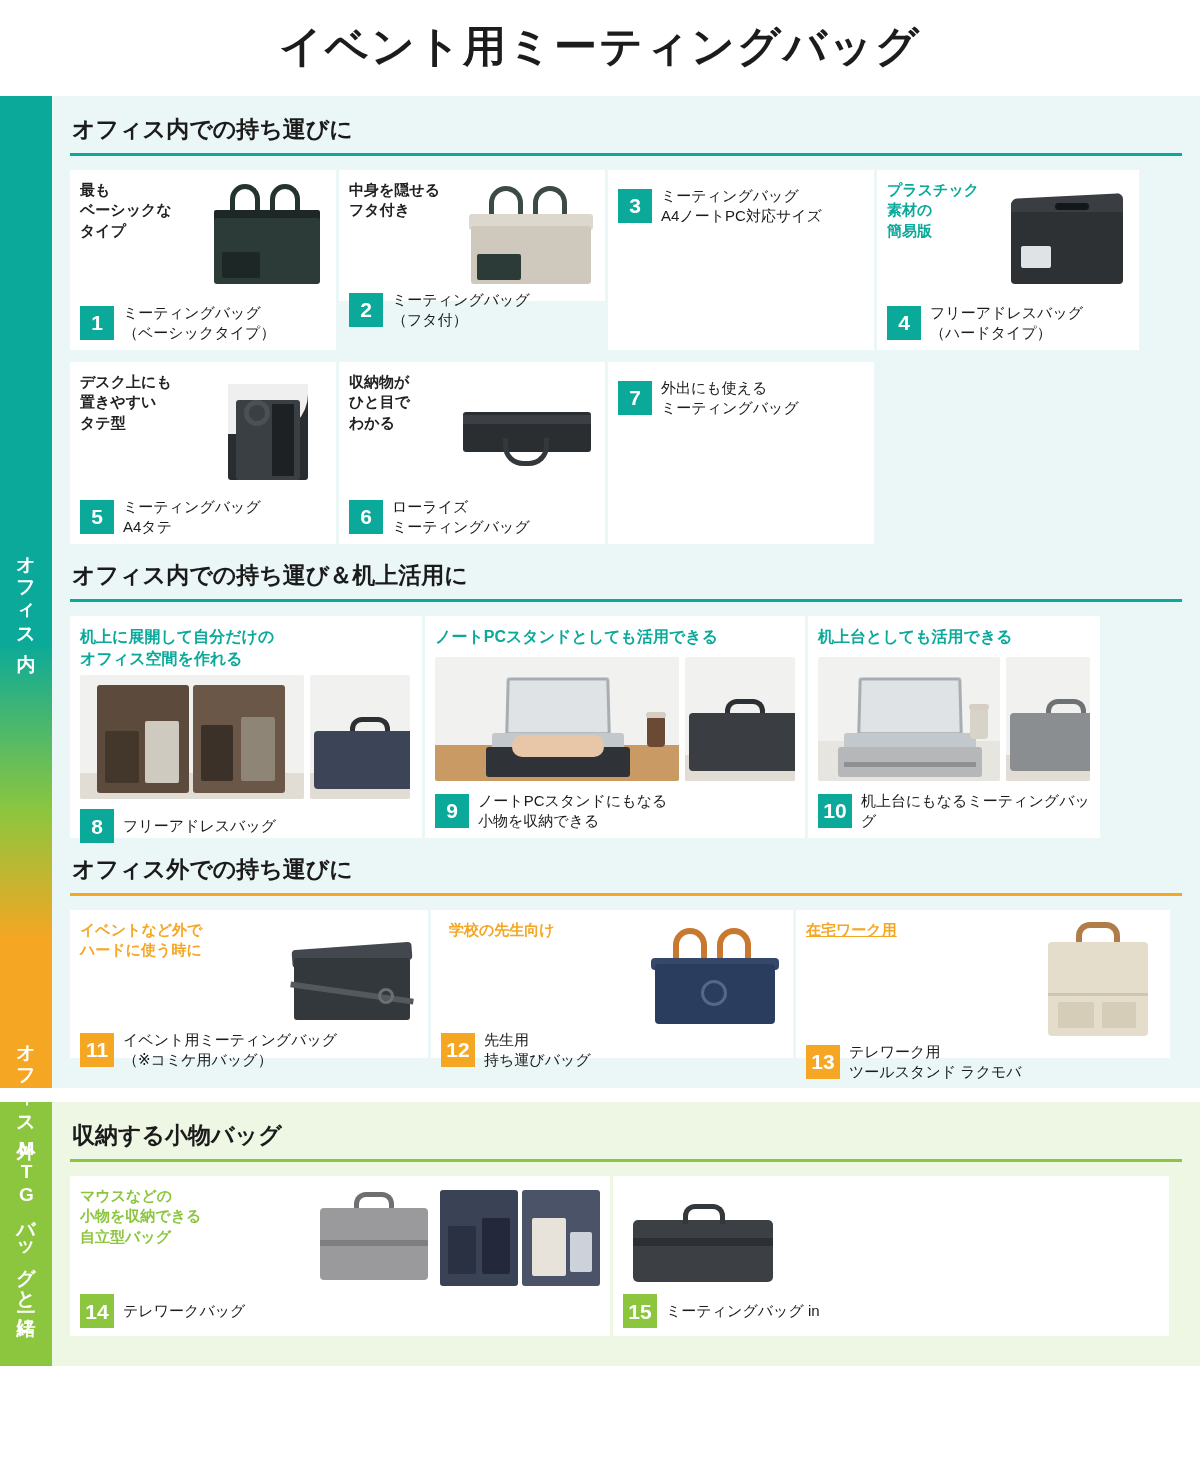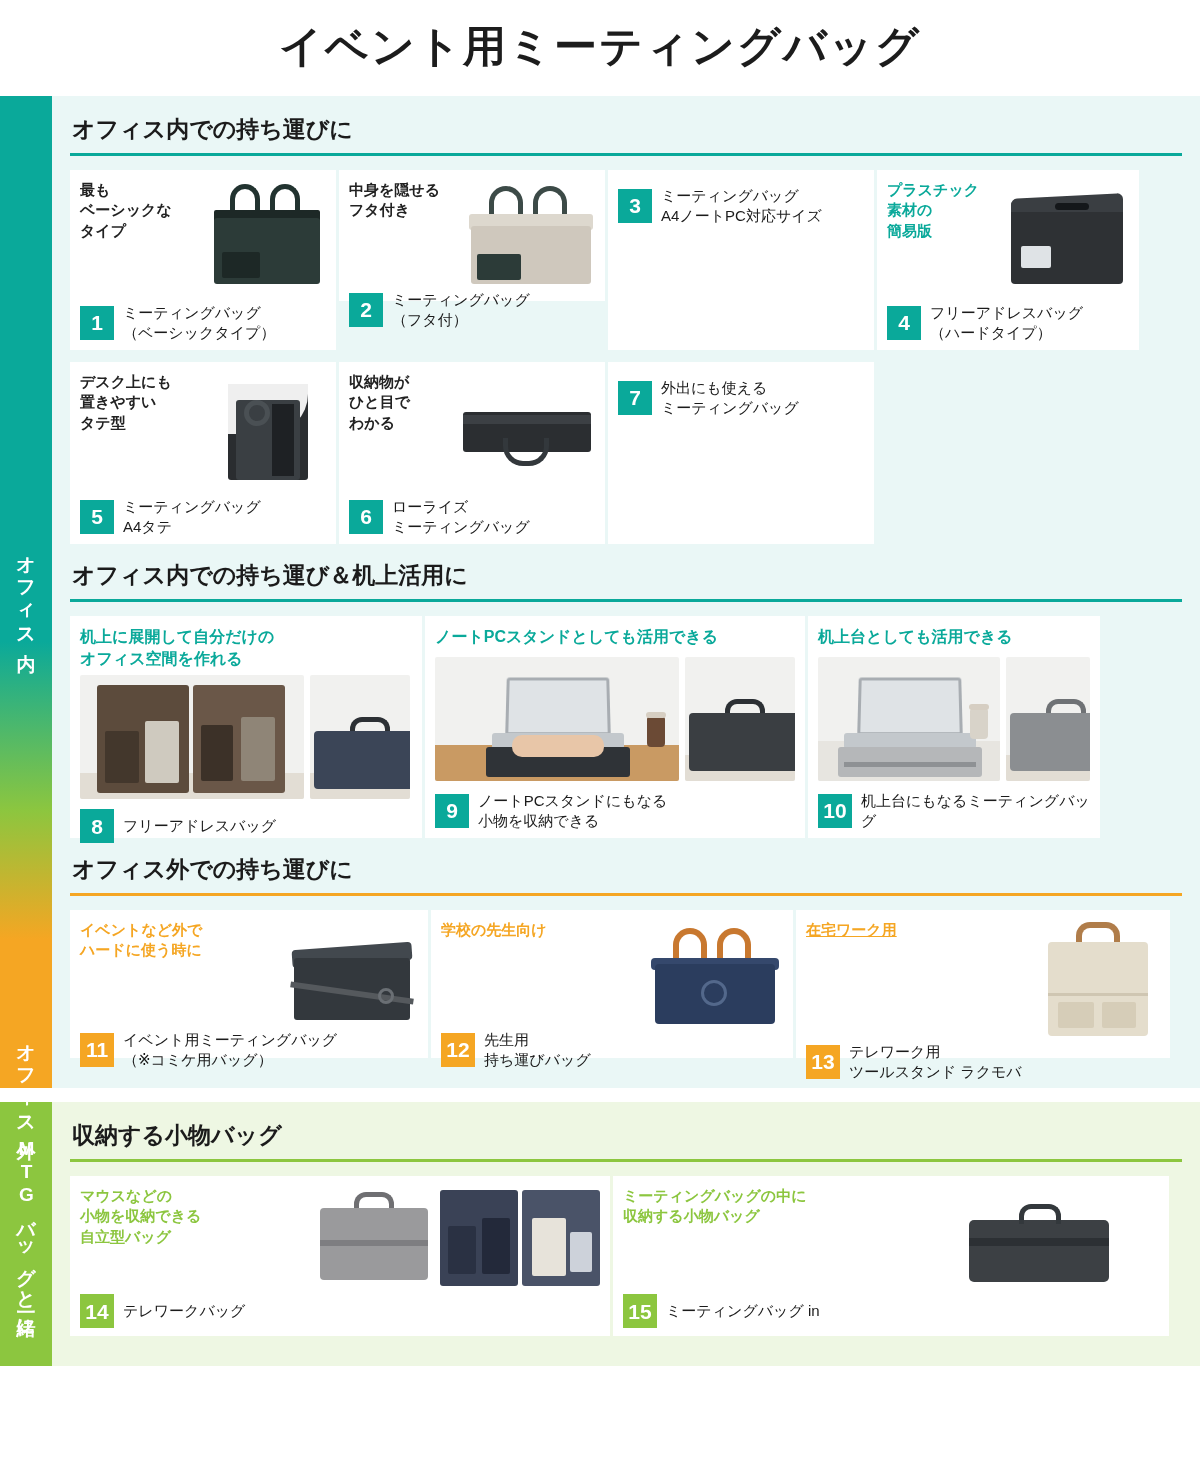"学校の先生向け" div.catch { margin-left: none -> 8px }
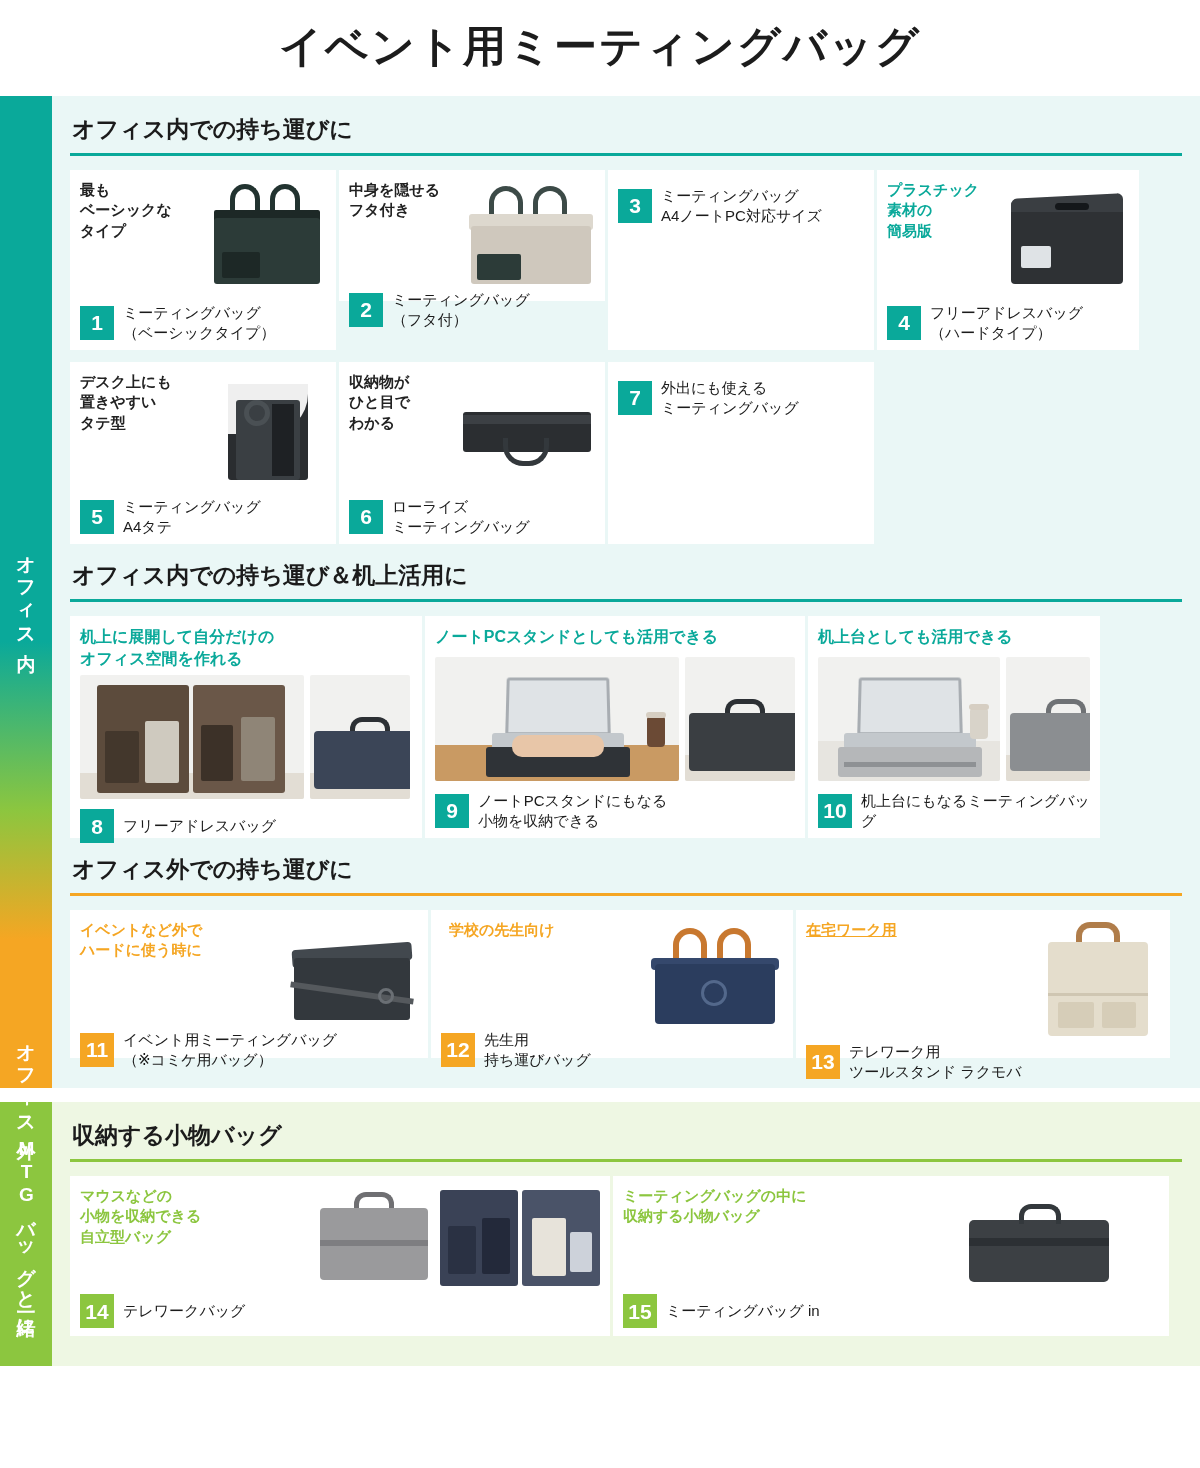"ミーティングバッグの中に" div.catch { html: <div>ミーティングバッグの中に 収納する小物バッグ</div> -> none }
